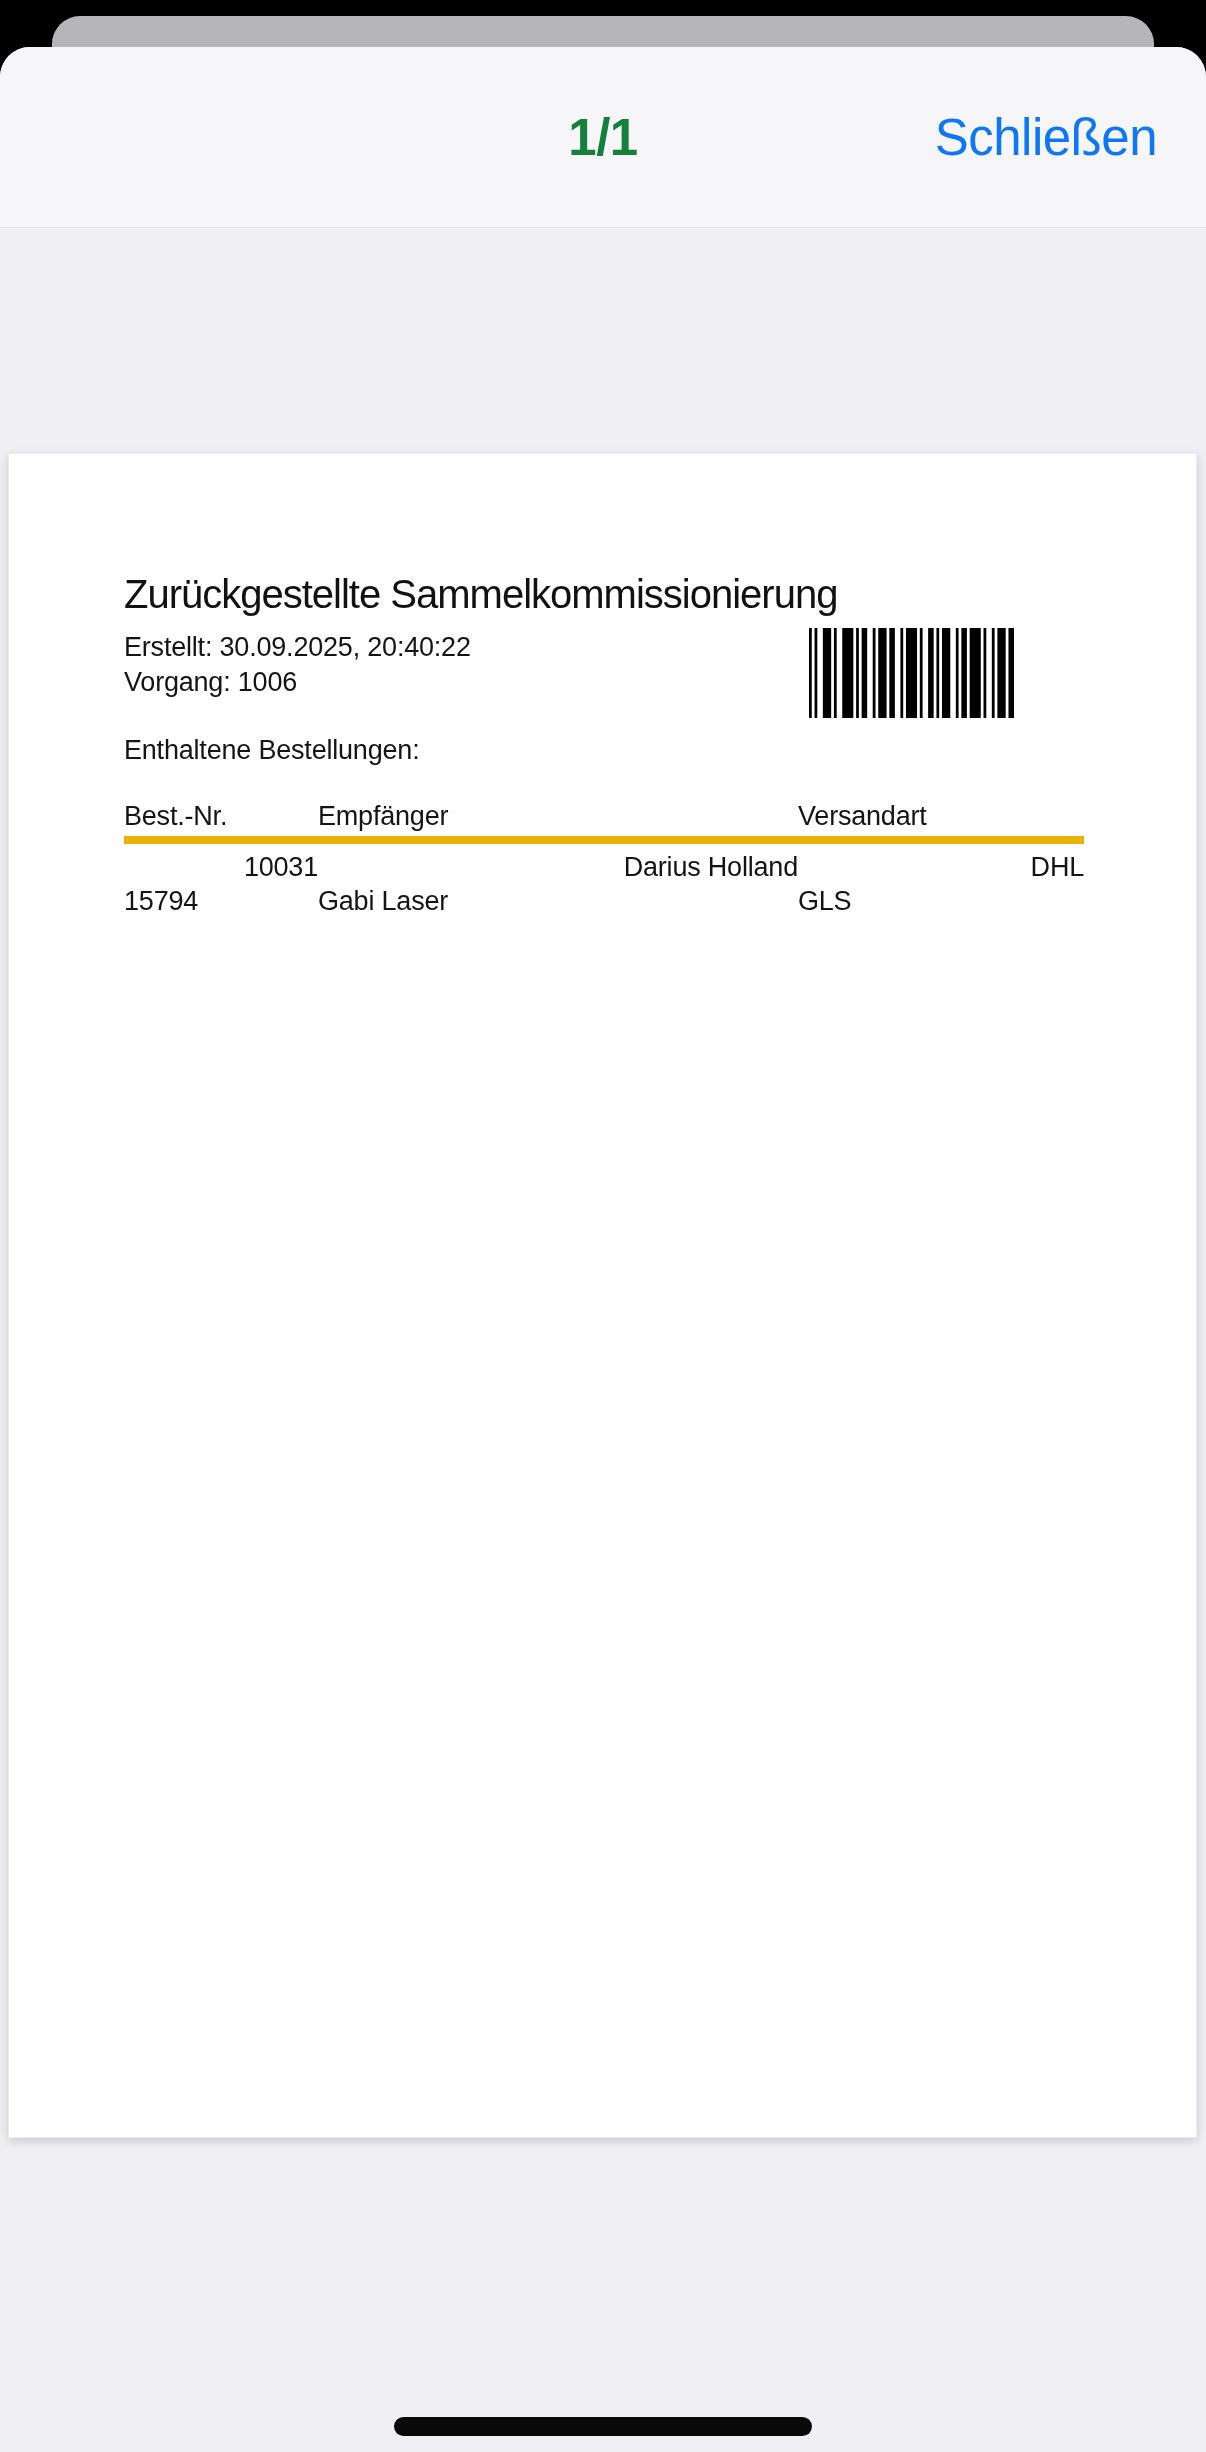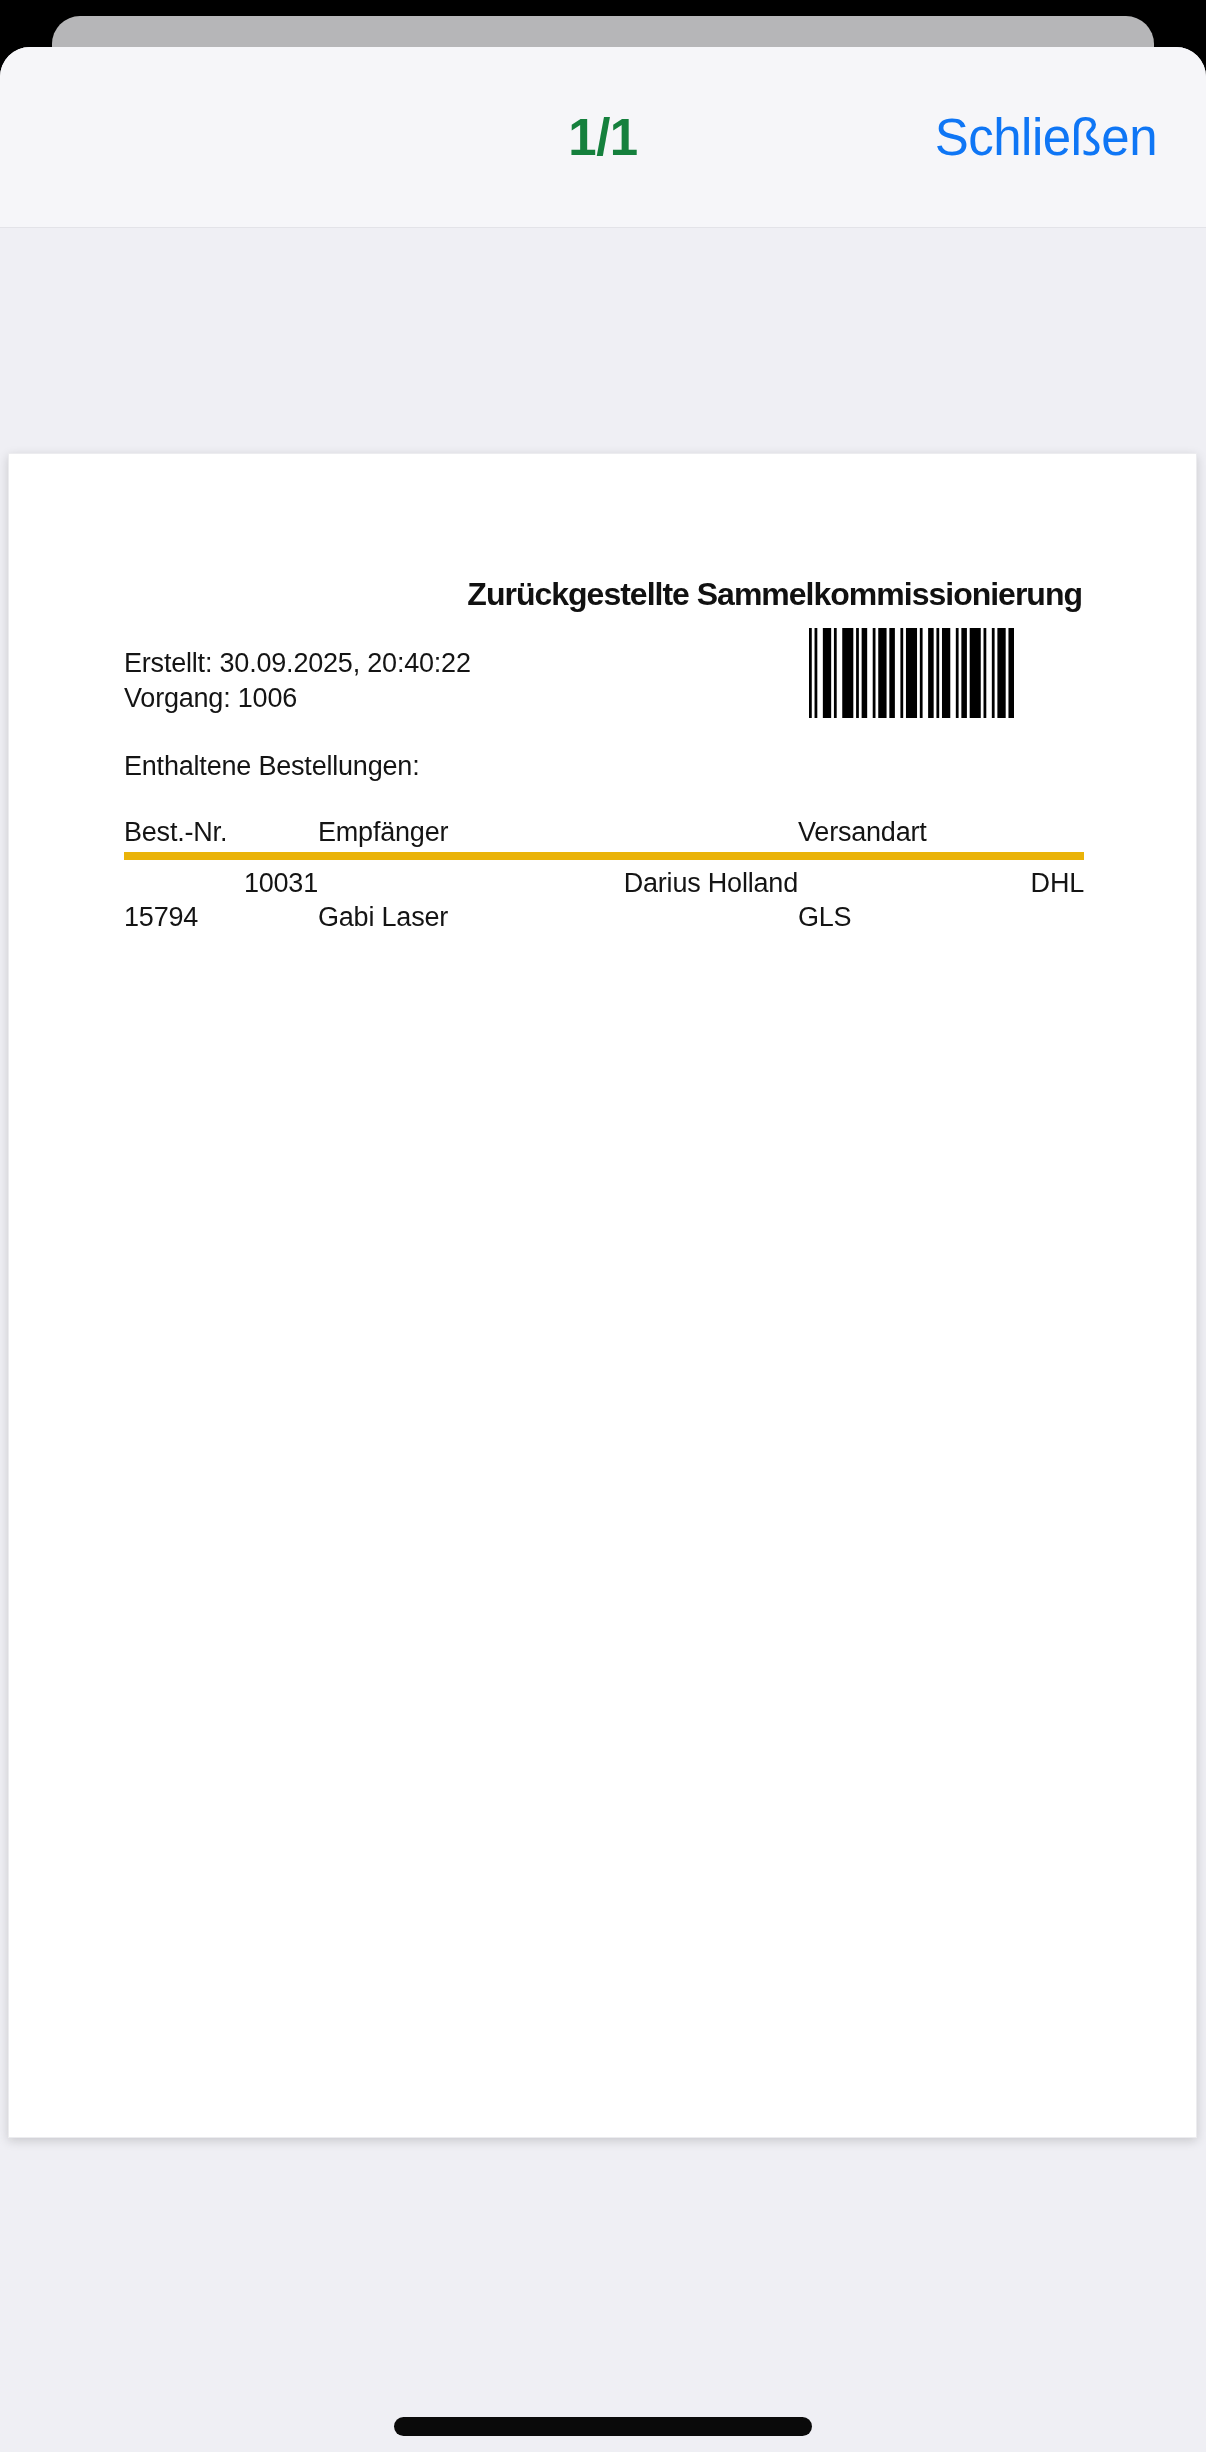"Zurückgestellte Sammelkommissionierung" .doc-title { font-size: 32px -> 40px; font-weight: 700 -> 400; text-align: right -> none }
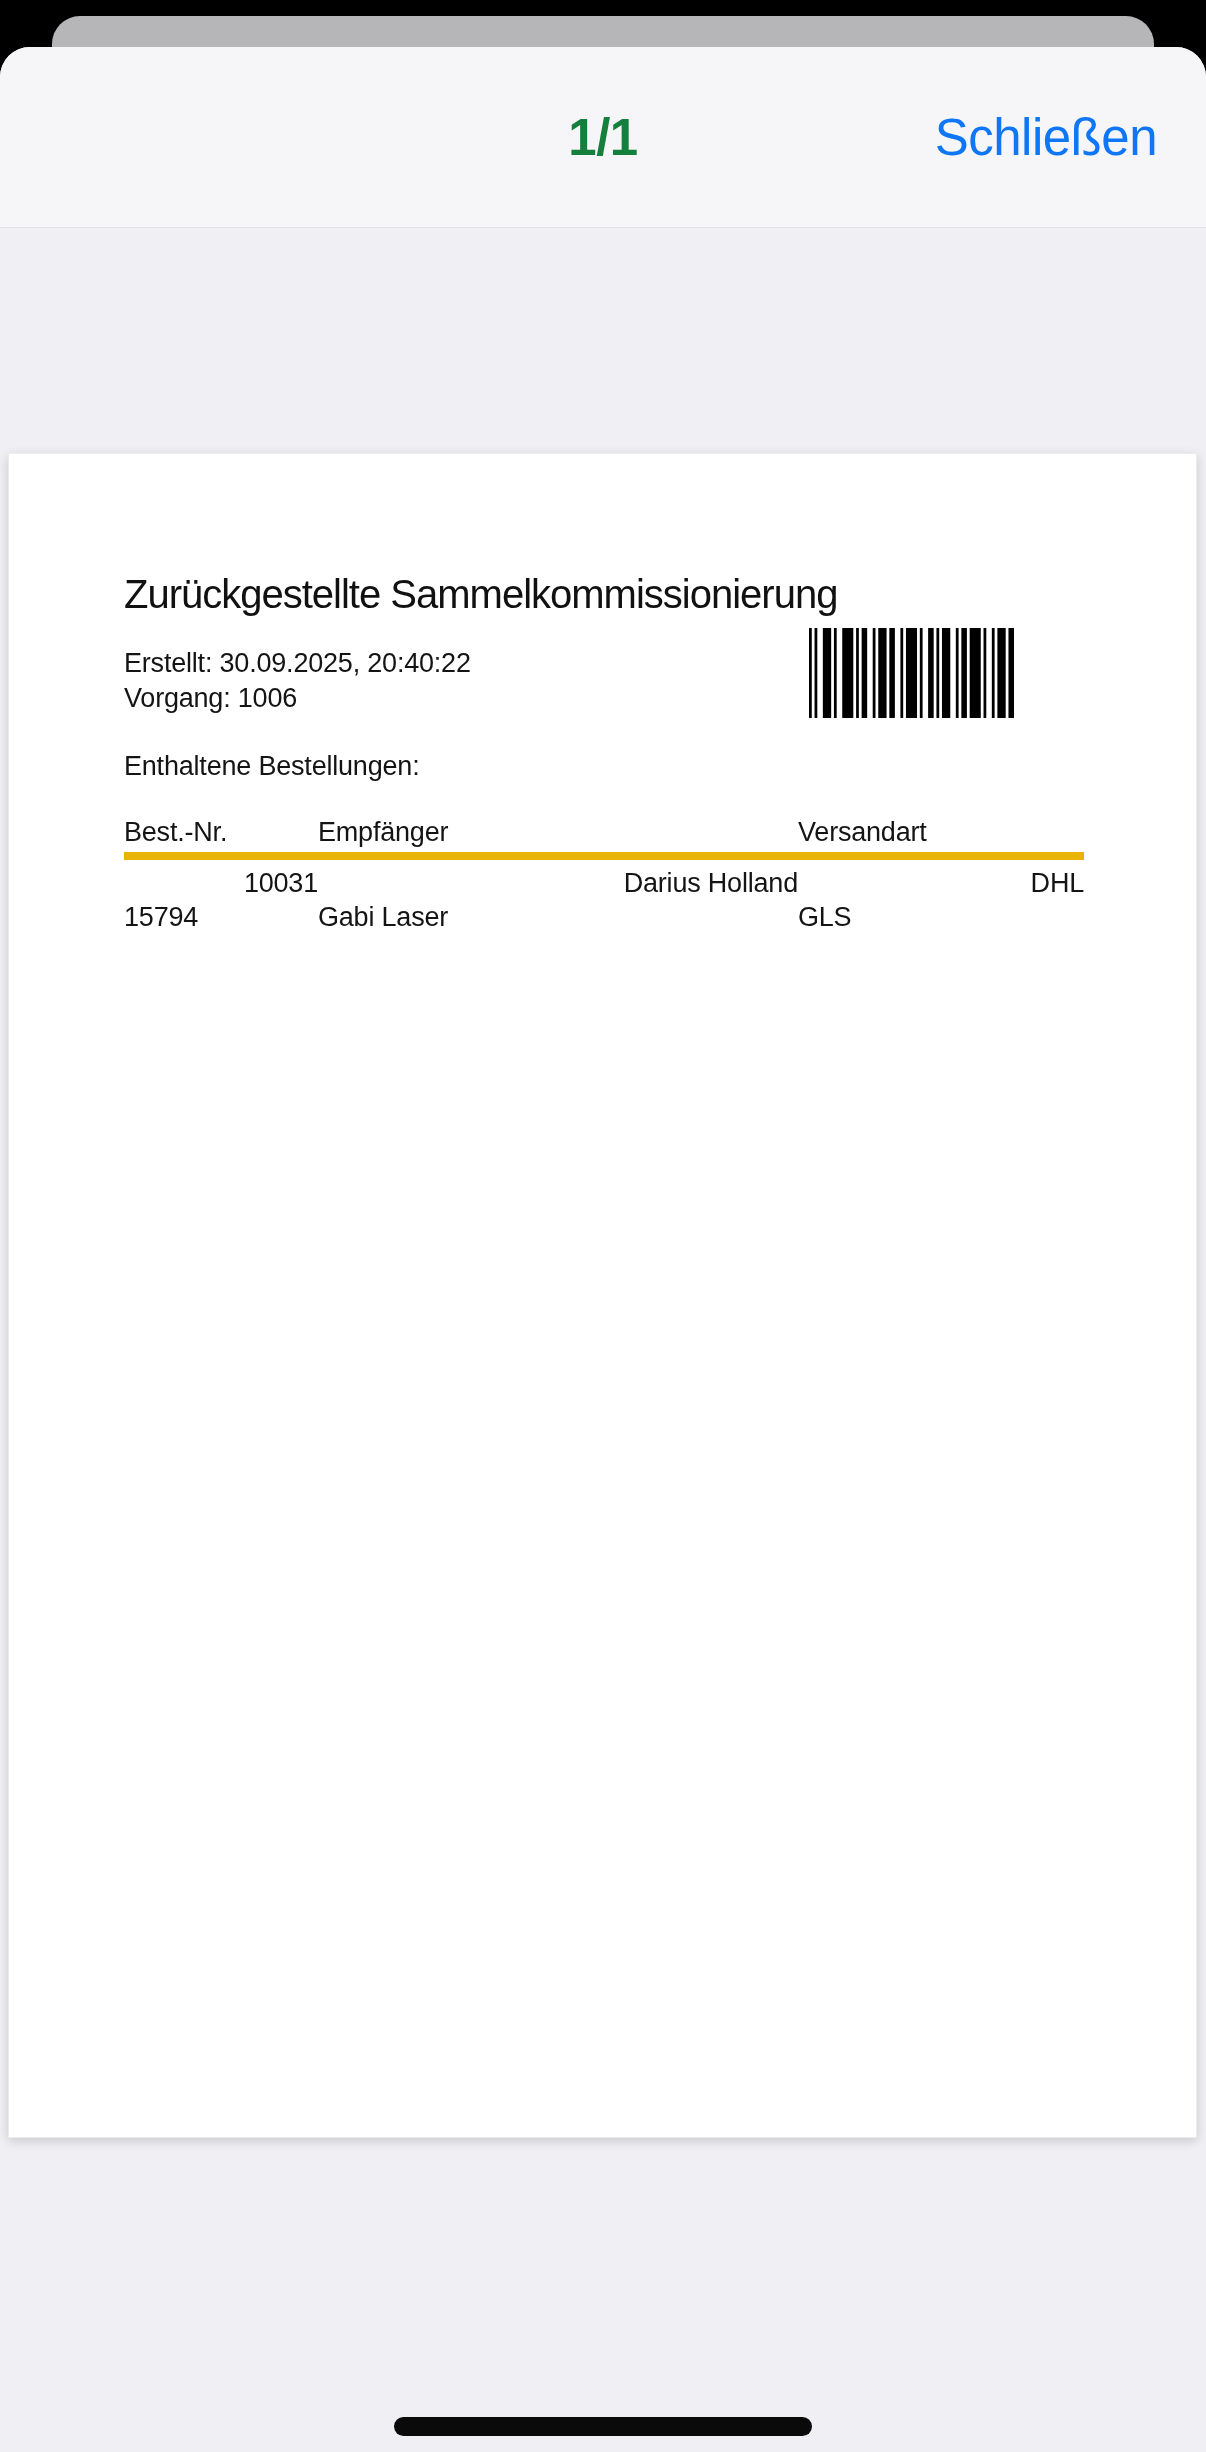"Erstellt: 30.09.2025, 20:40:22" .doc-meta { margin-top: 30px -> 14px }
